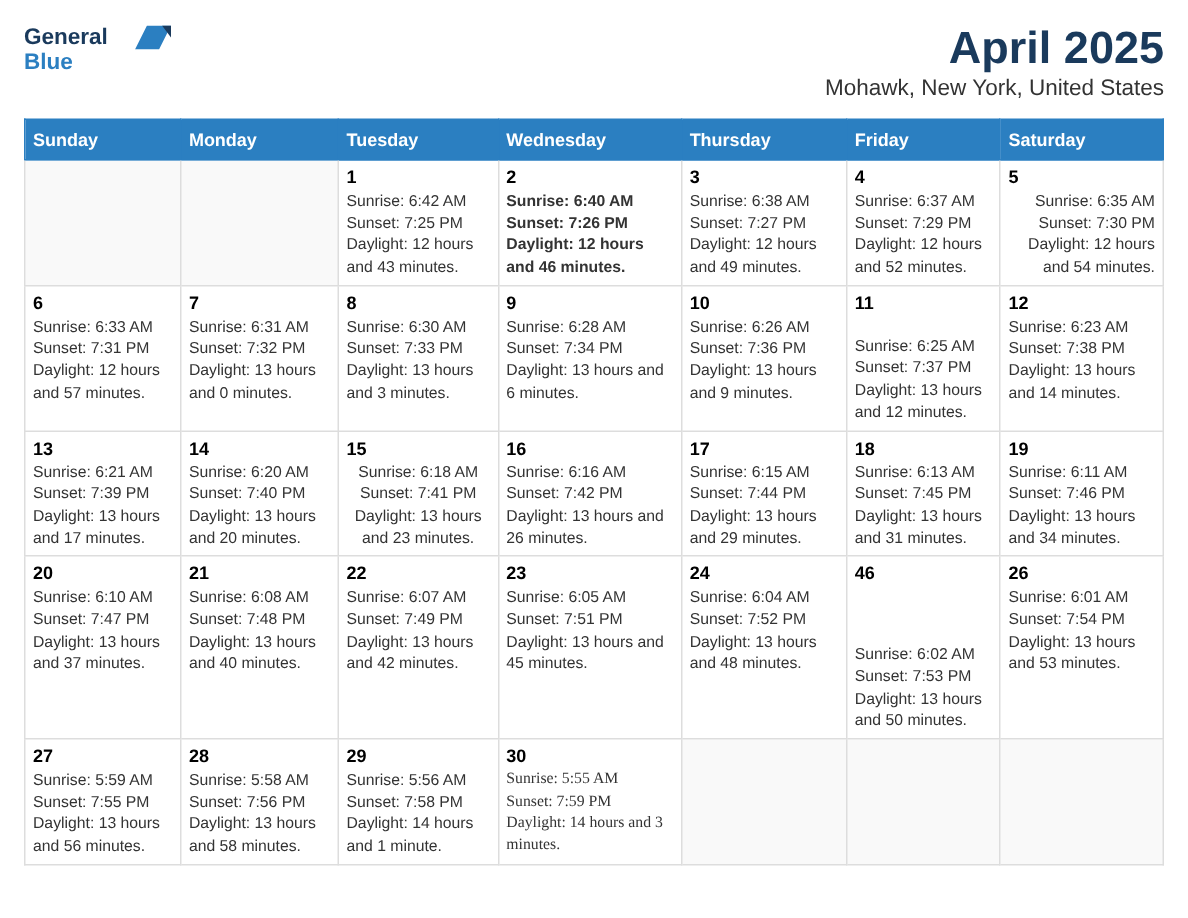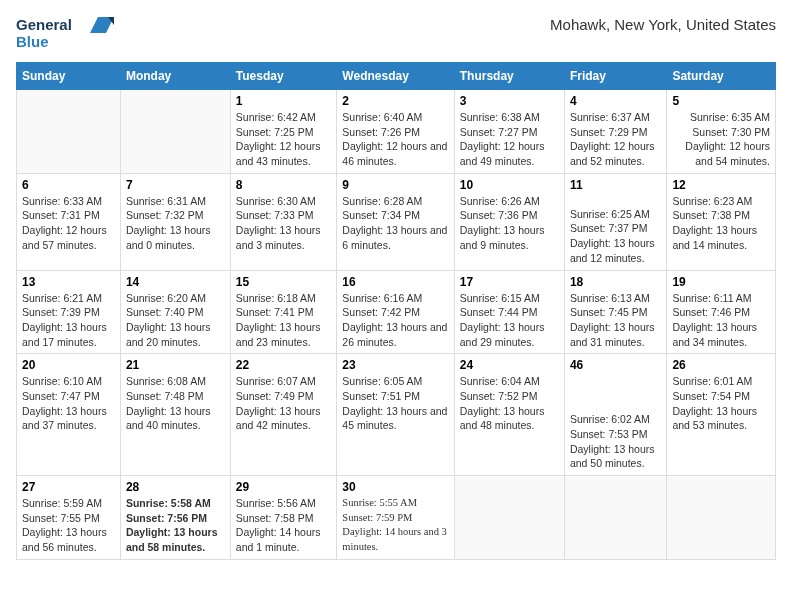"April 2025" h1 { html: none -> <h1>April 2025</h1> }
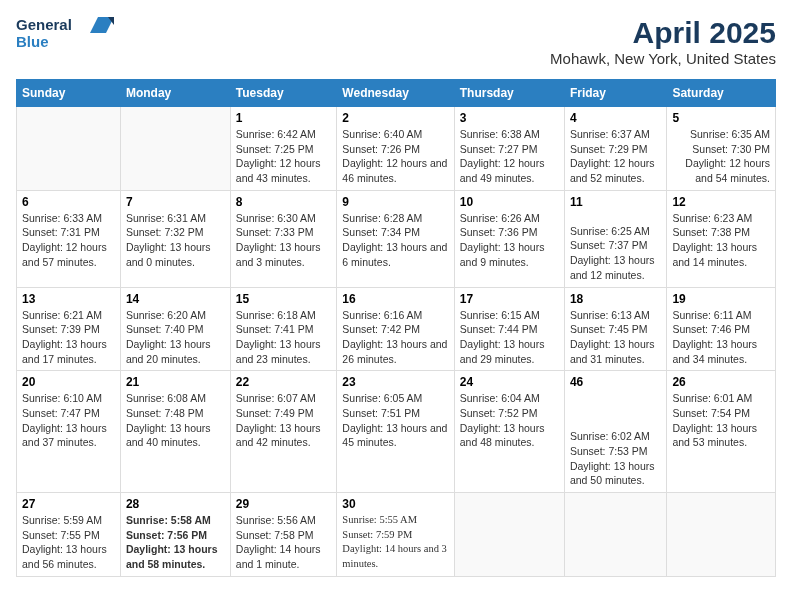"Sunrise: 6:40 AM" div.day-info { font-weight: none -> bold }
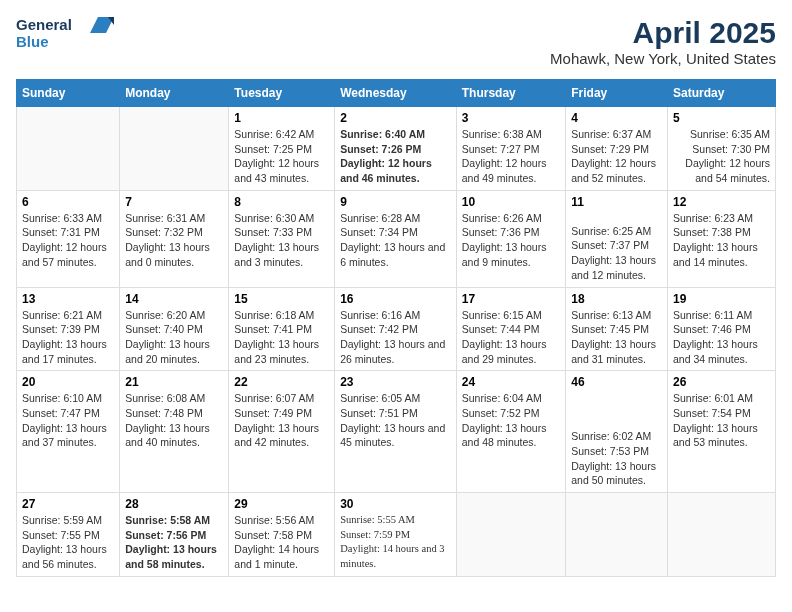"Sunrise: 6:18 AM" div.day-info { text-align: none -> center }
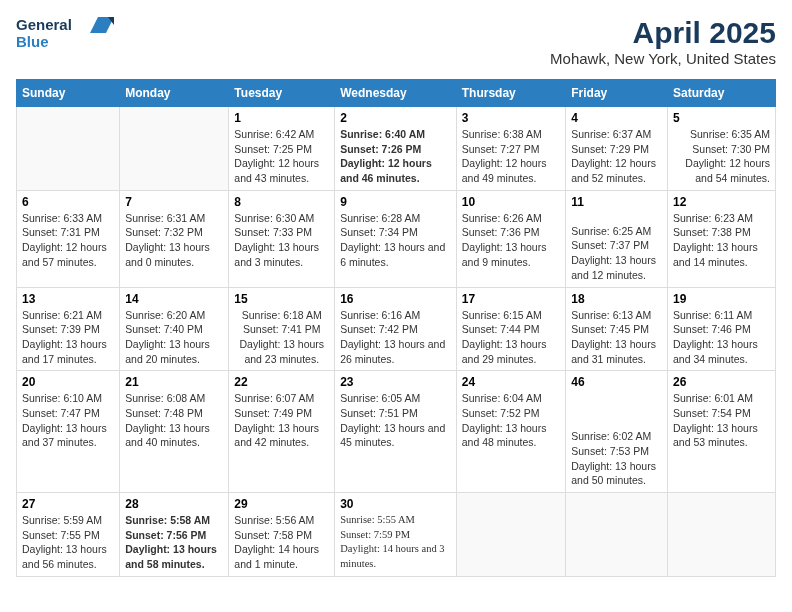"Sunrise: 5:58 AM" div.day-info { font-weight: bold -> none }
